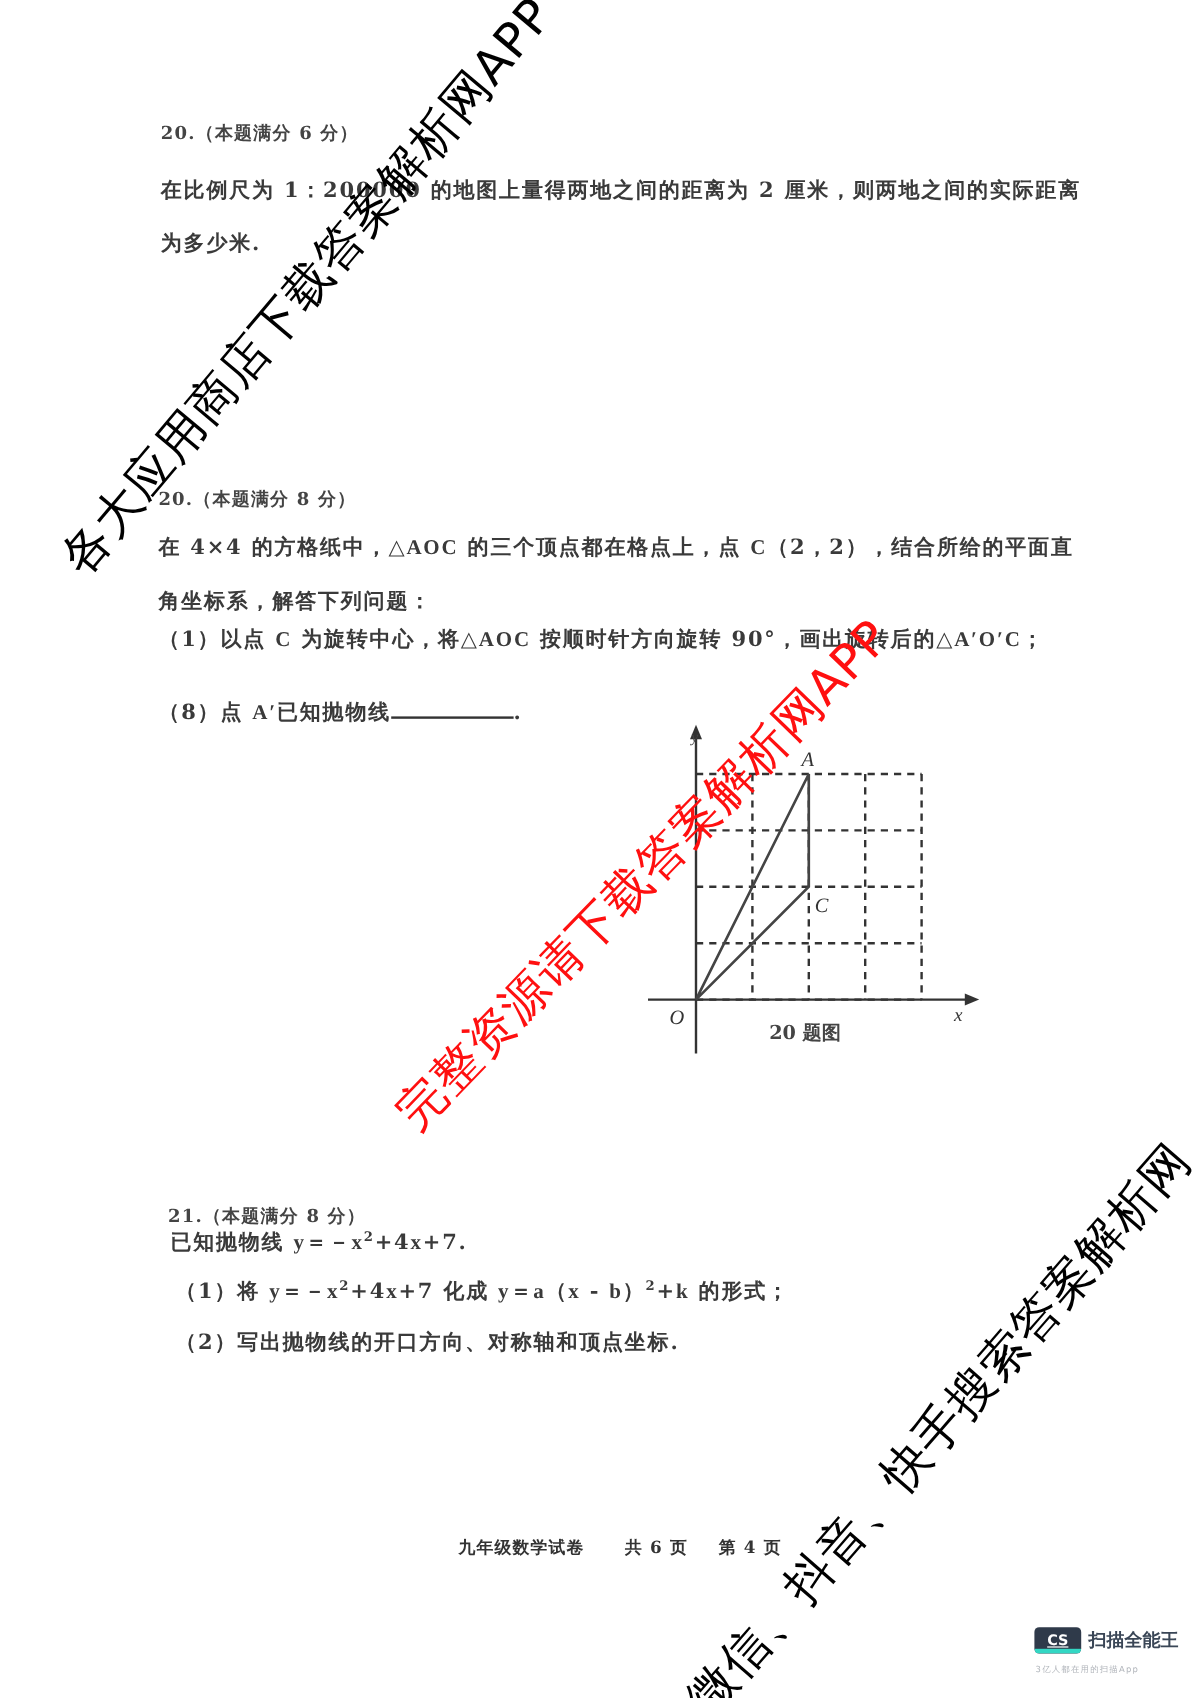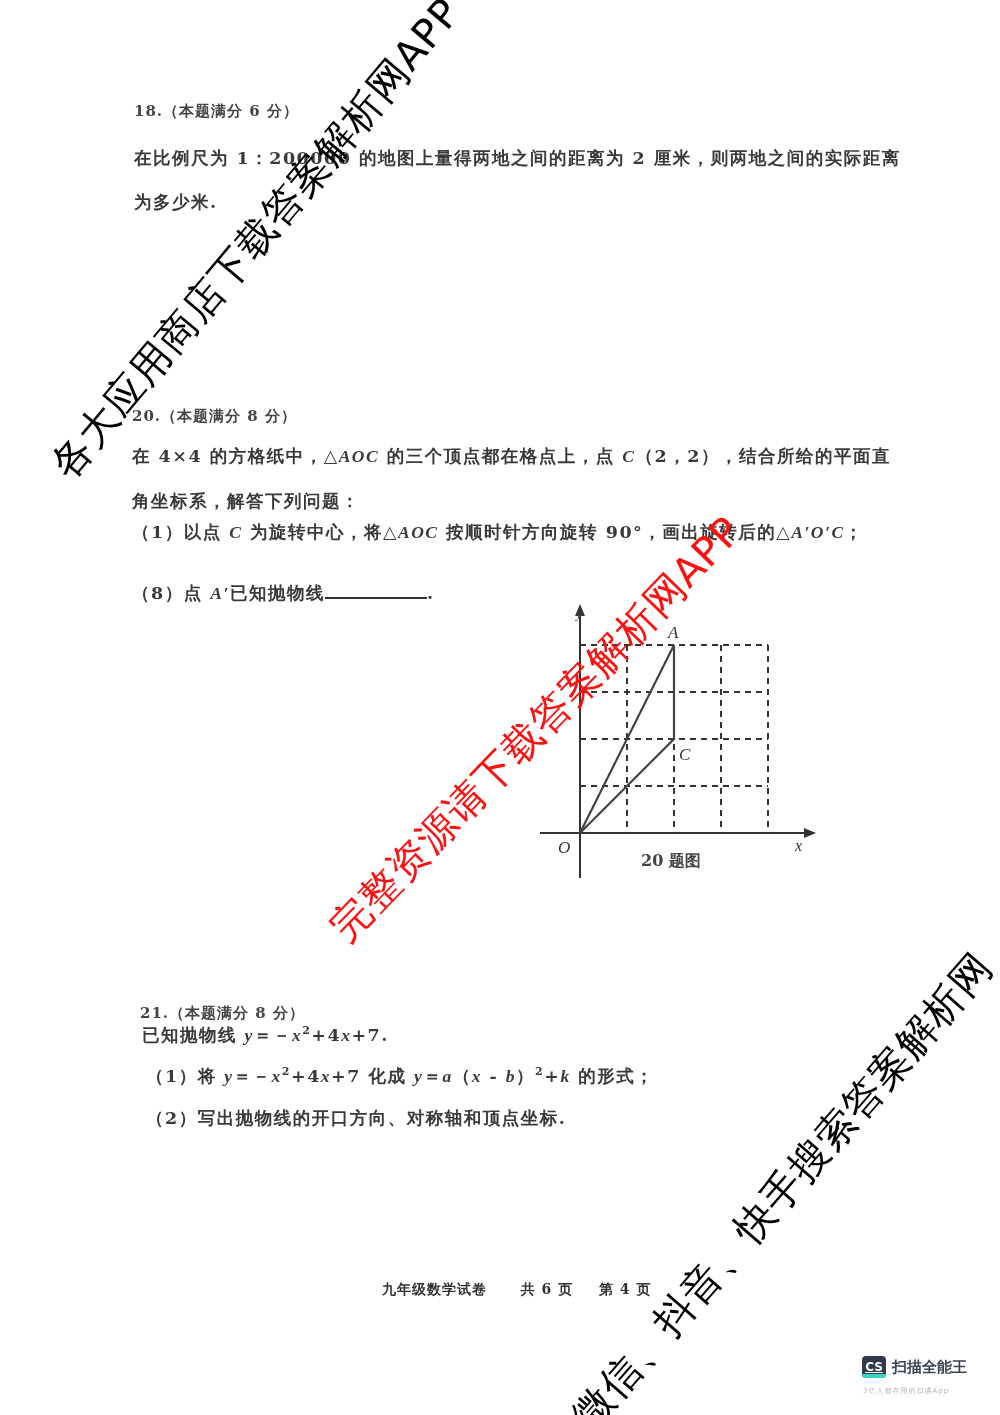"18.（本题满分 6 分）" div.line { text: 18 -> 20 }
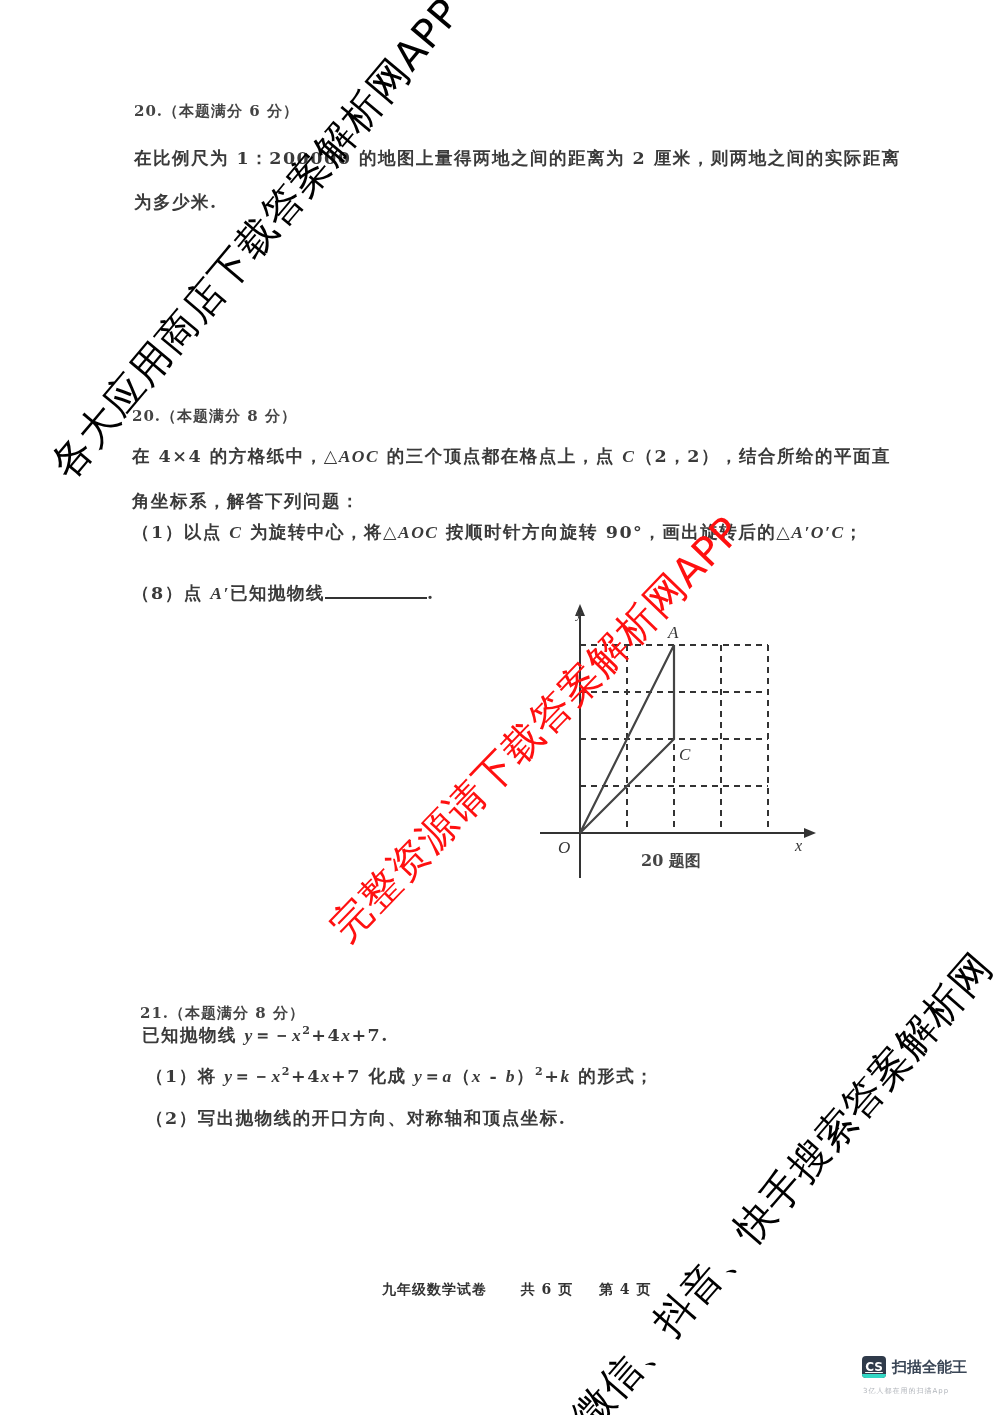"AOC" .it { font-style: italic -> none }
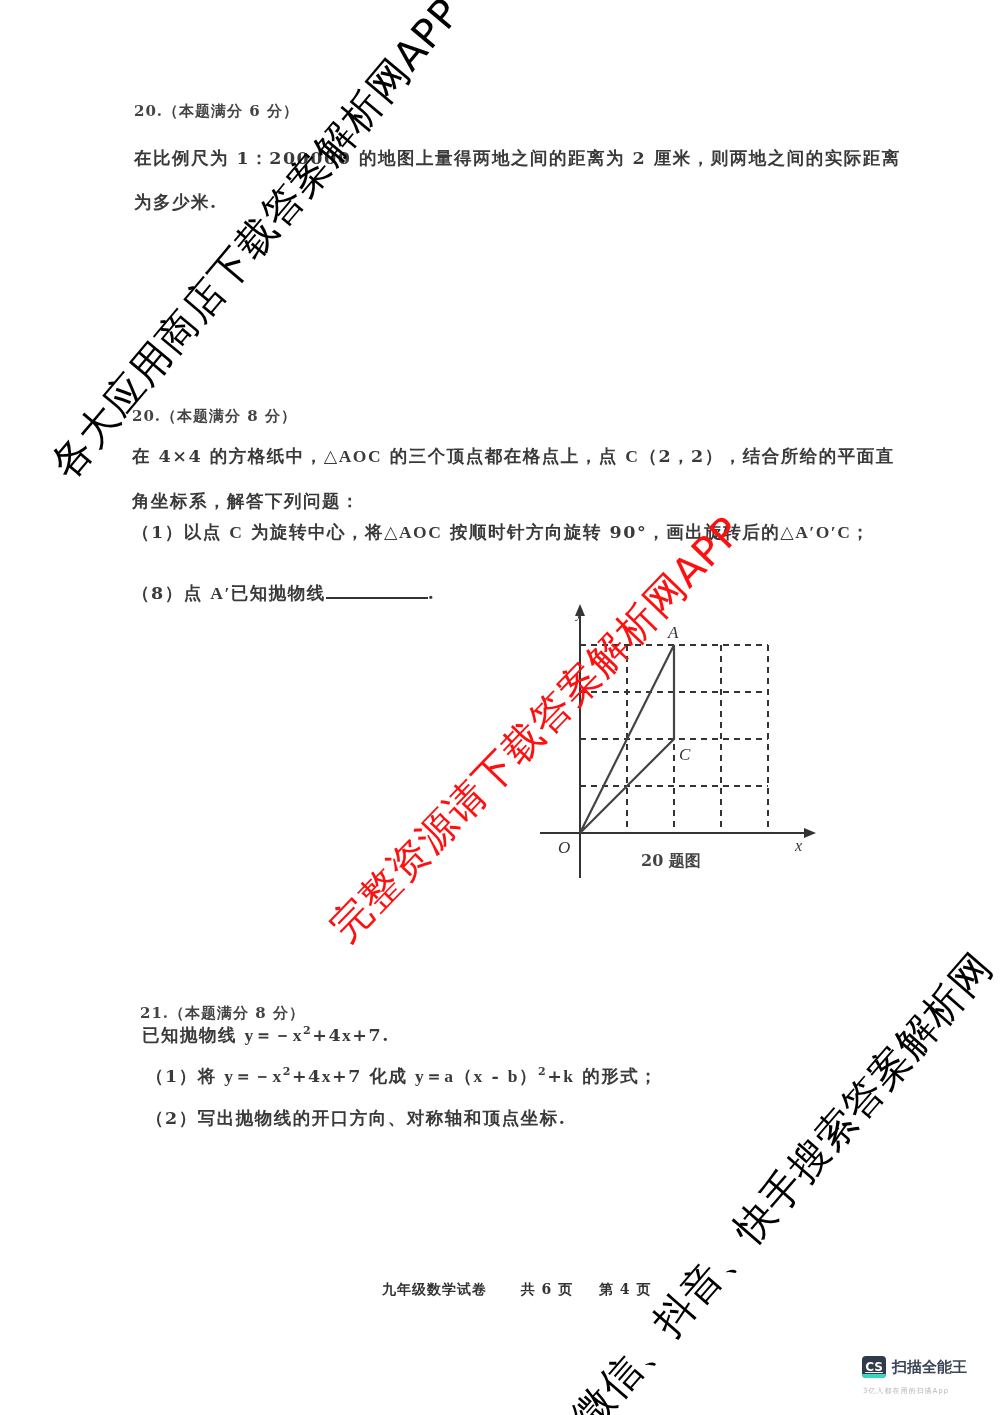"CS" .cs-box { width: 24px -> 39px }
